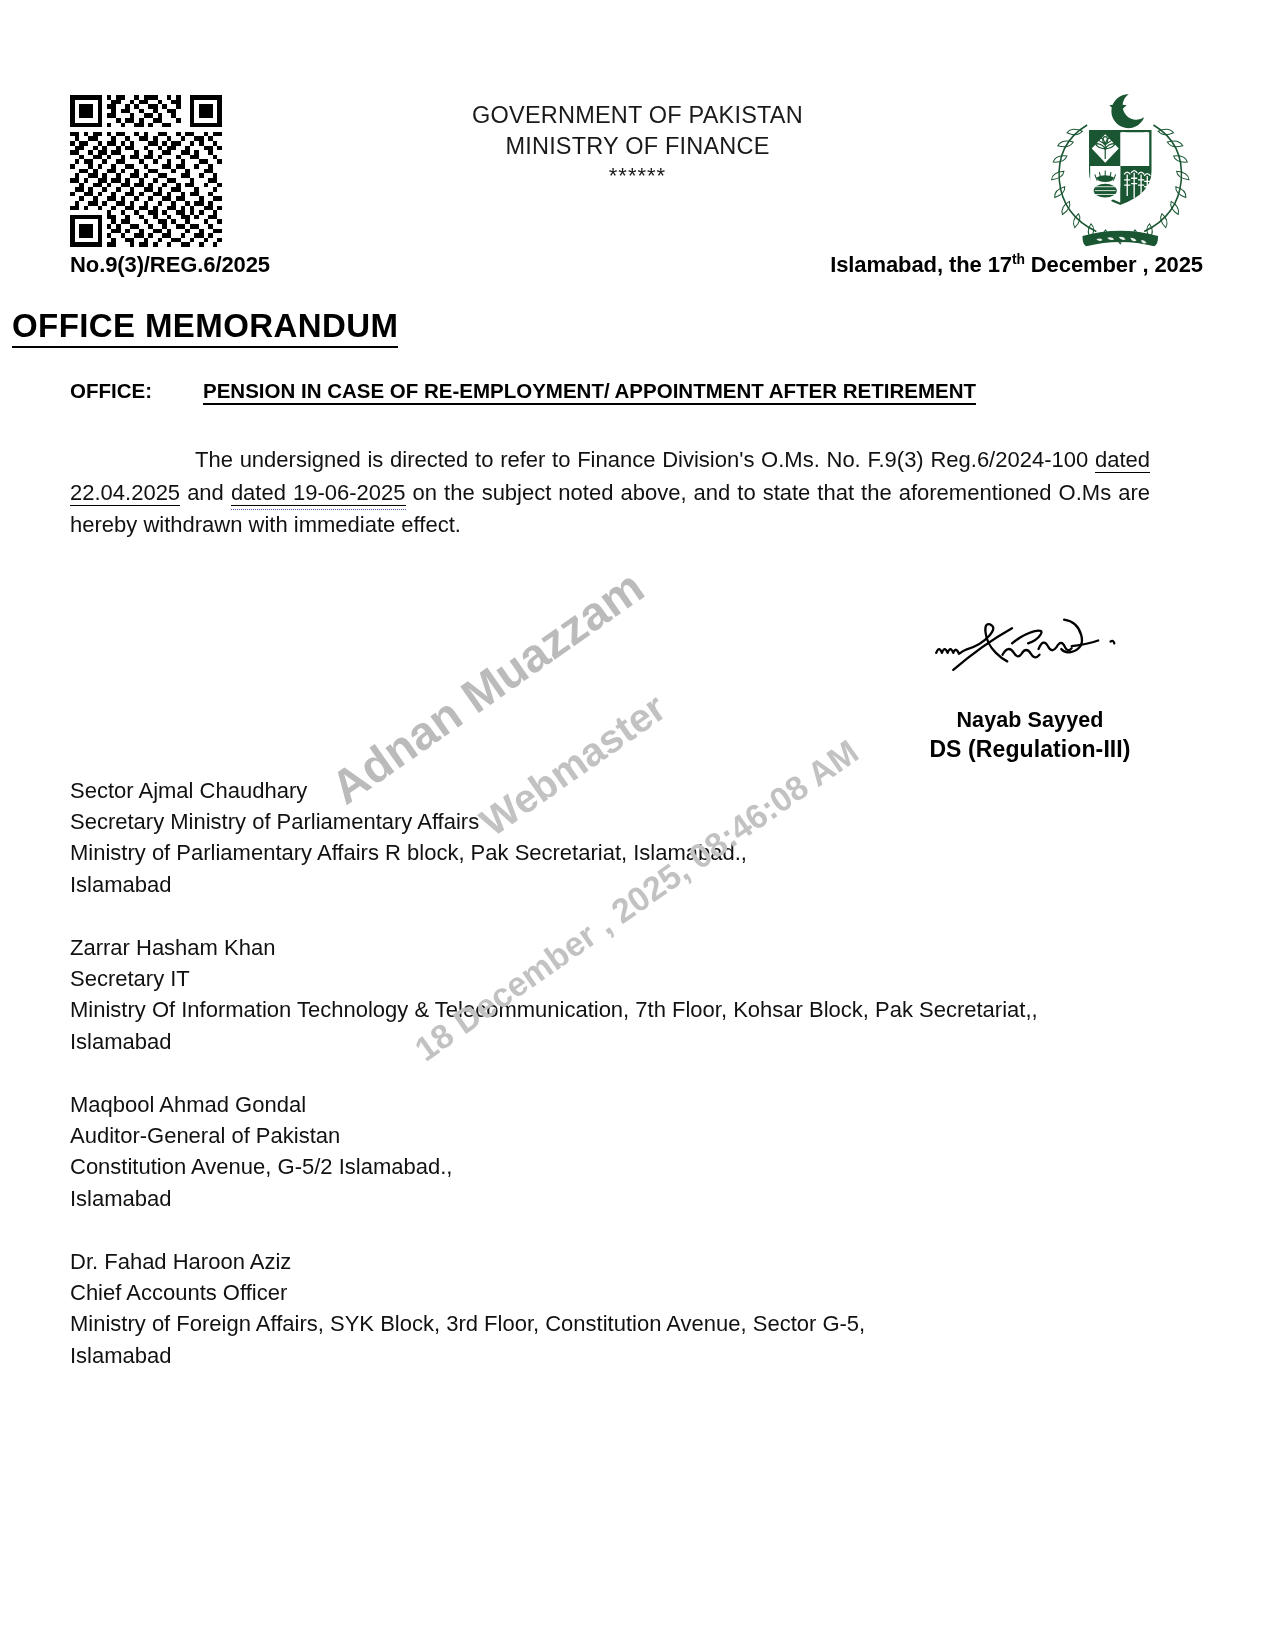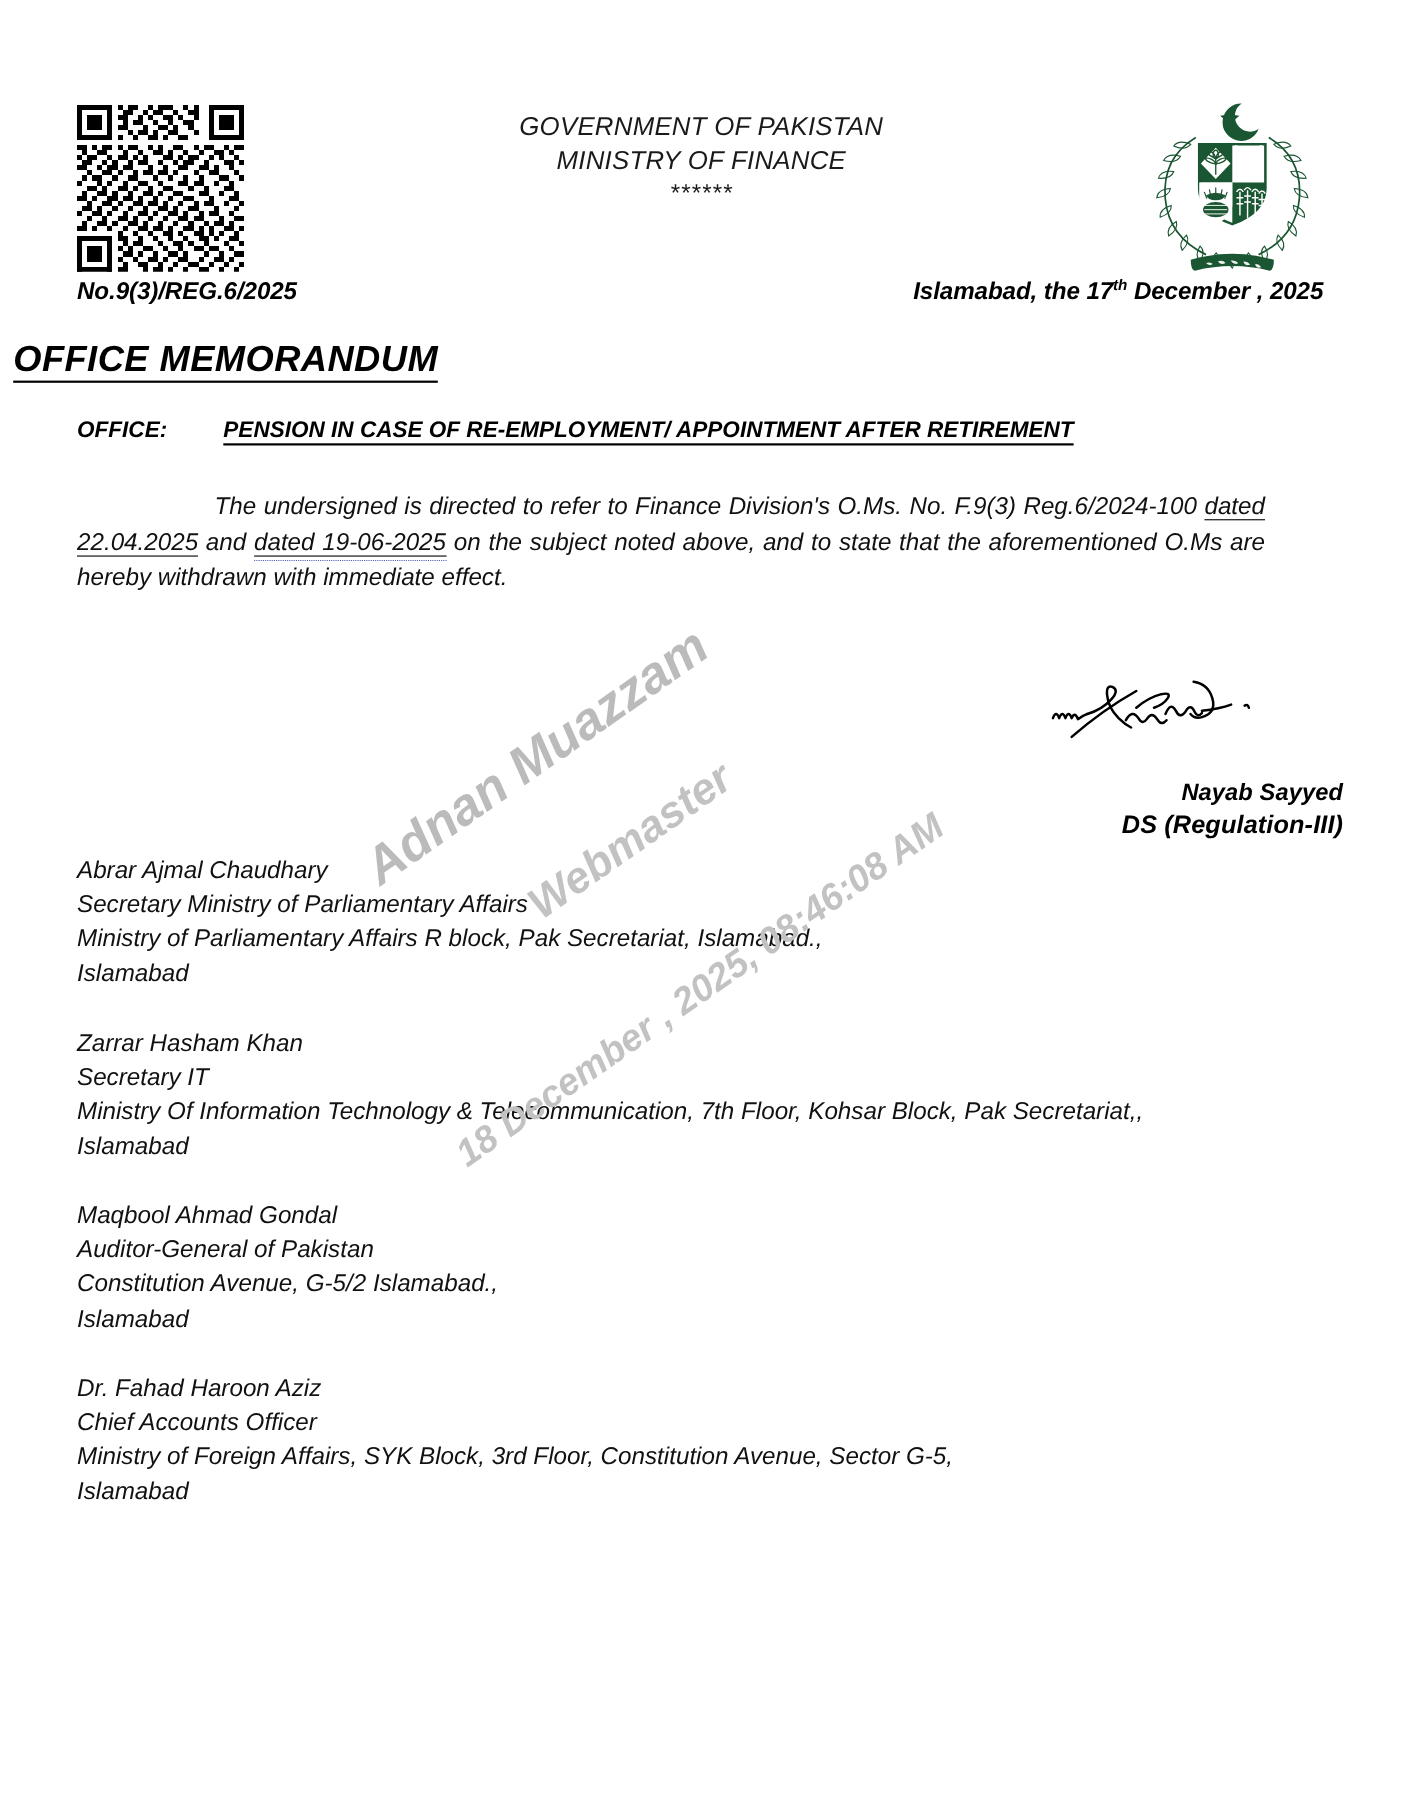"GOVERNMENT OF PAKISTAN" .page { font-style: italic -> none }
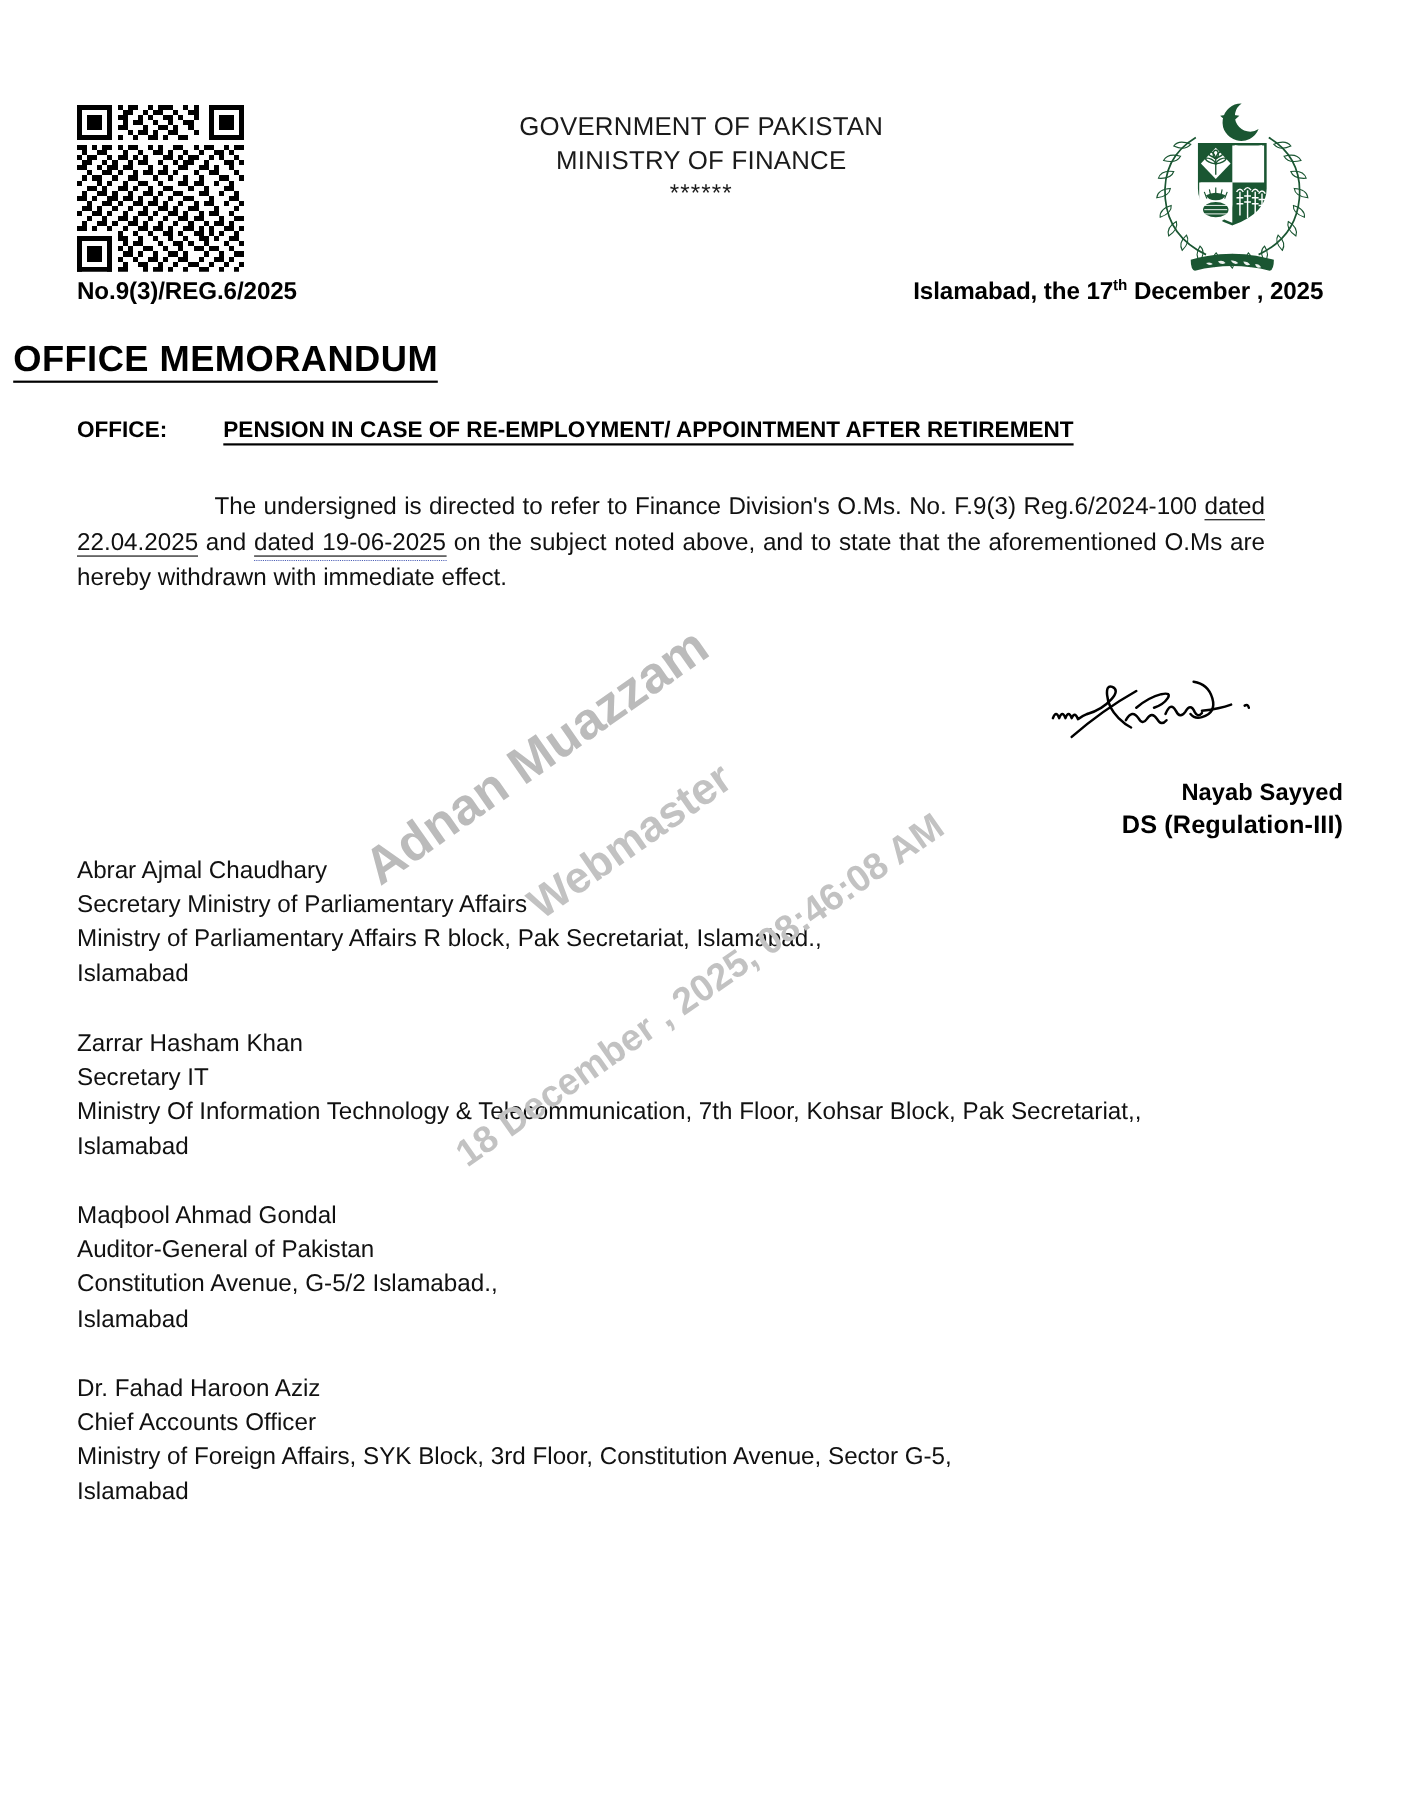"Nayab Sayyed" .sig-wrap { right: 54px -> 75px; text-align: right -> center }
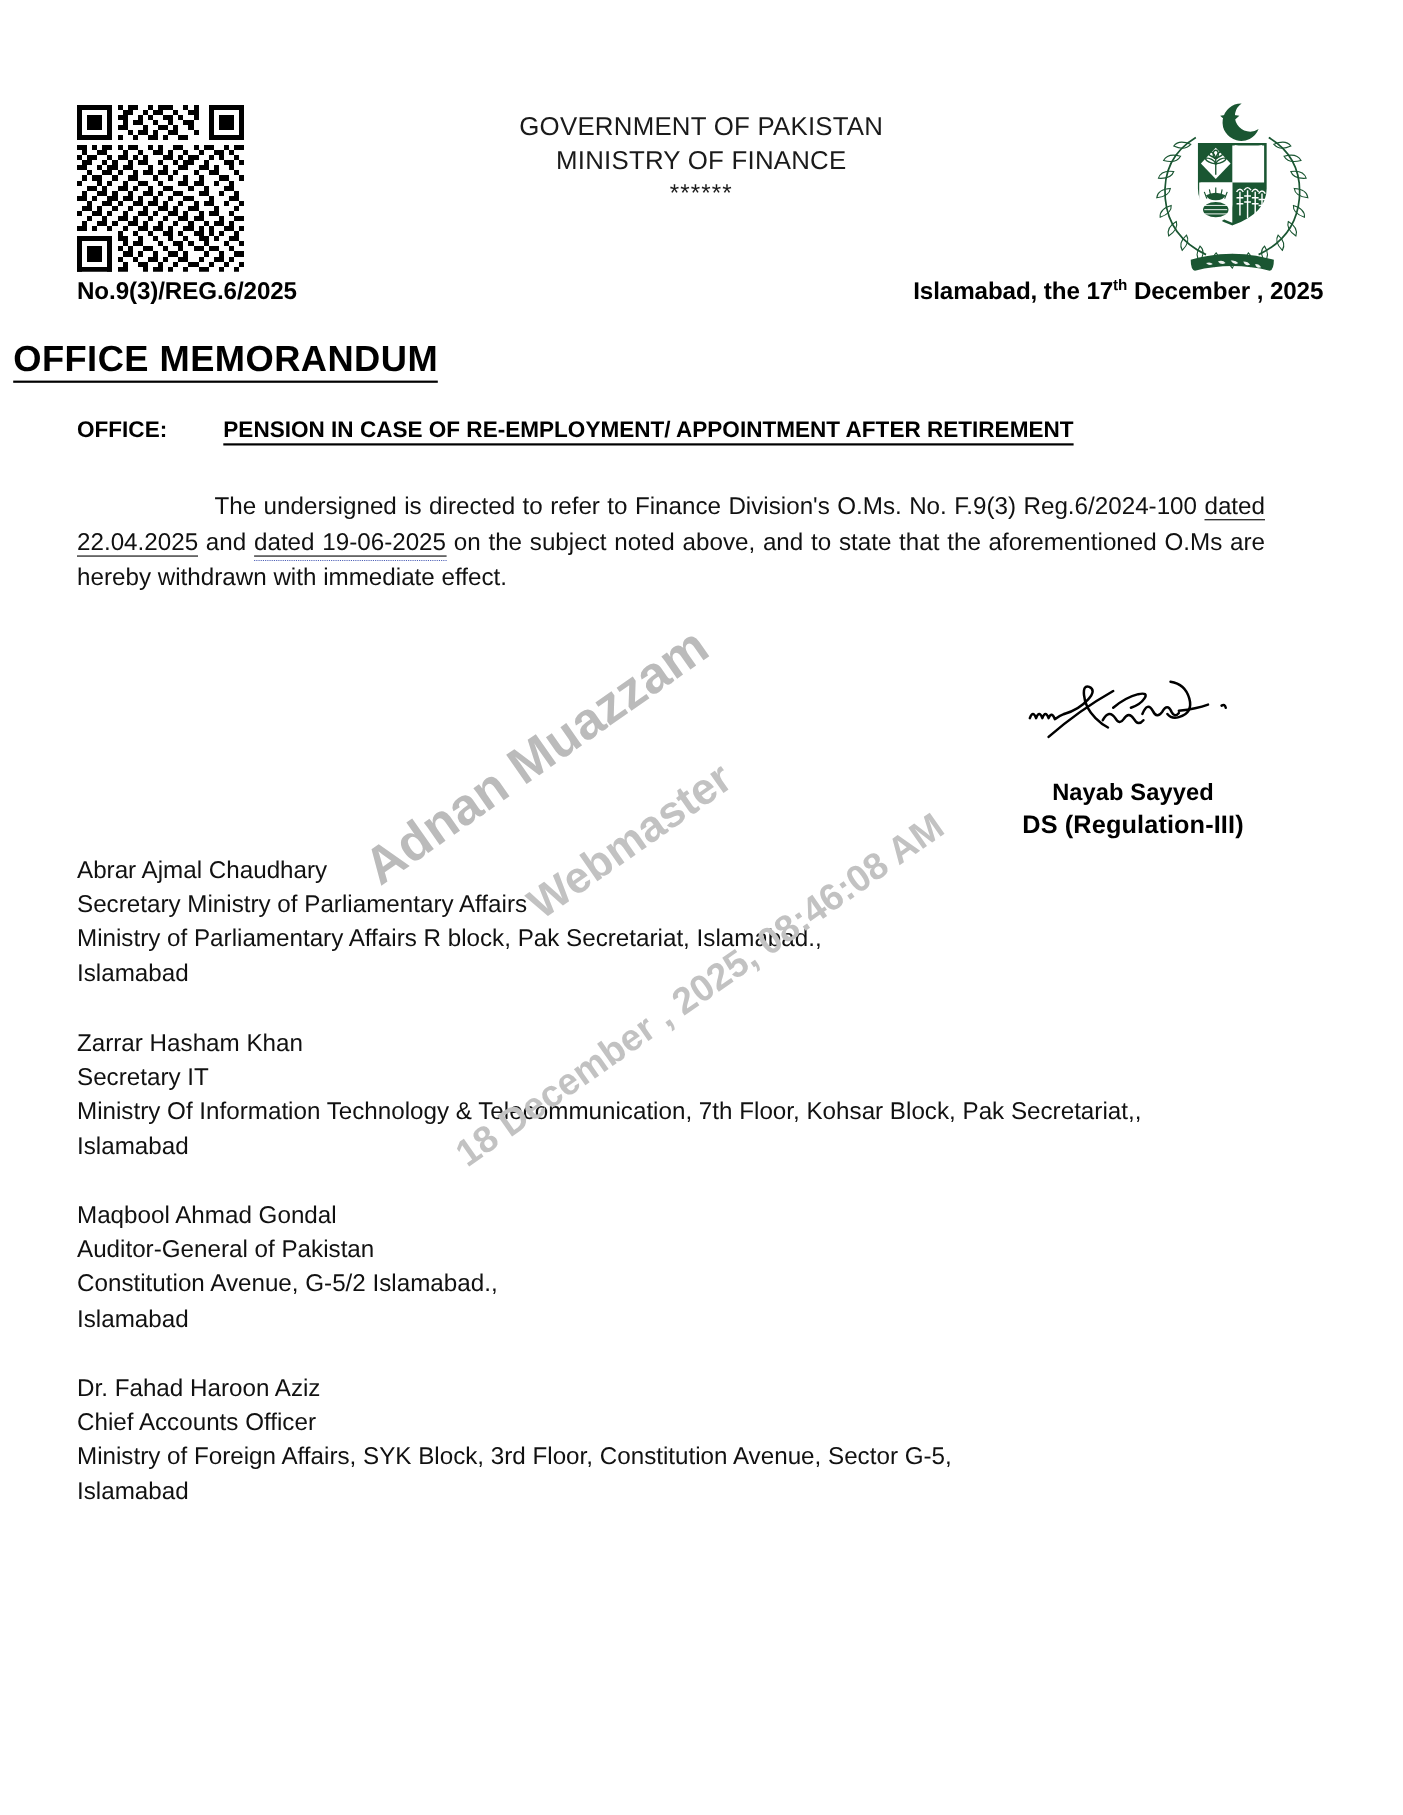"Abrar Ajmal Chaudhary" div.addr-line { text: Abrar -> Sector }
